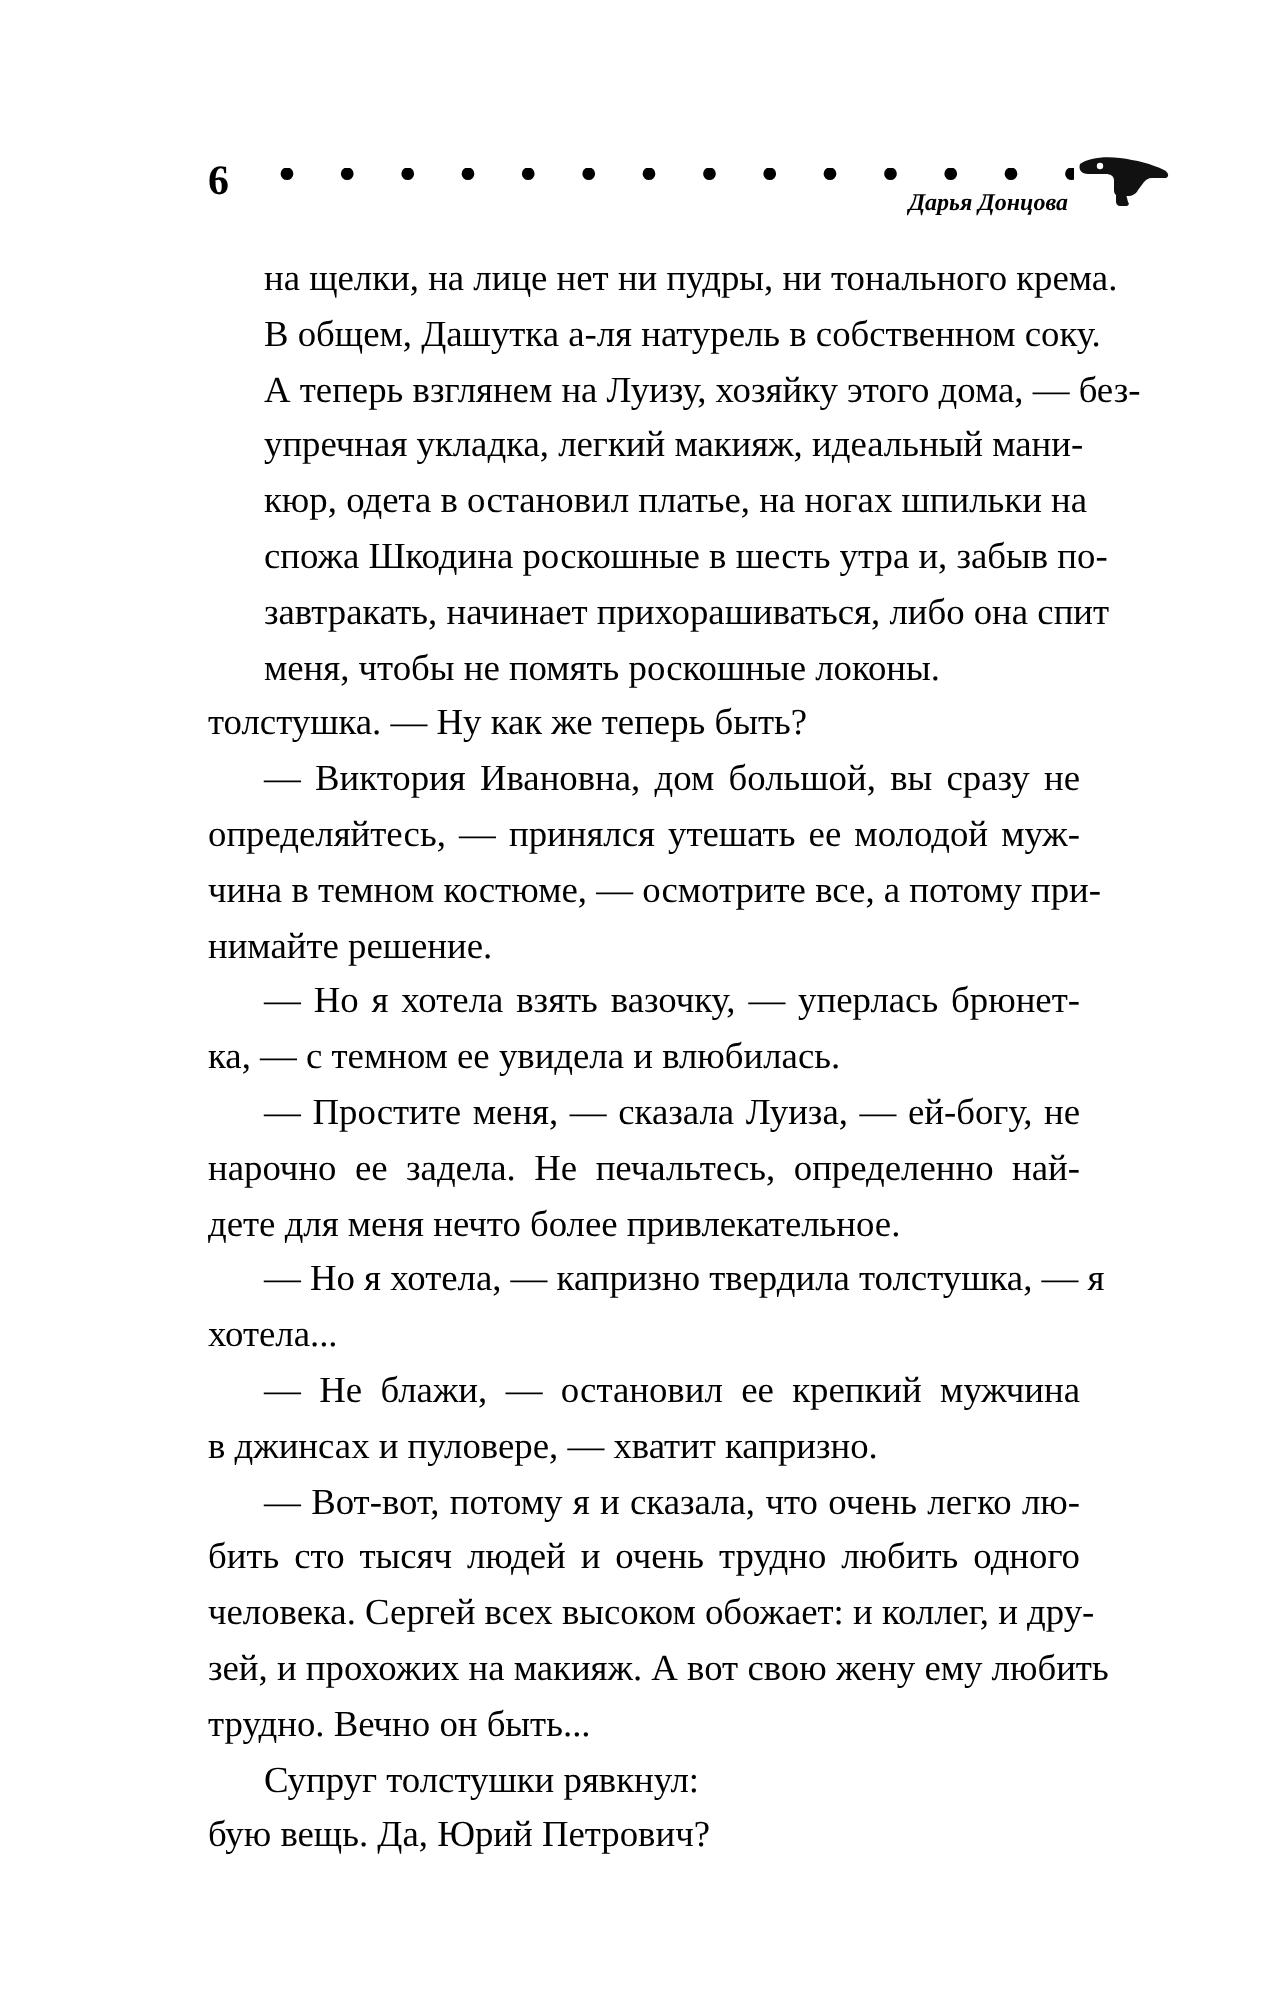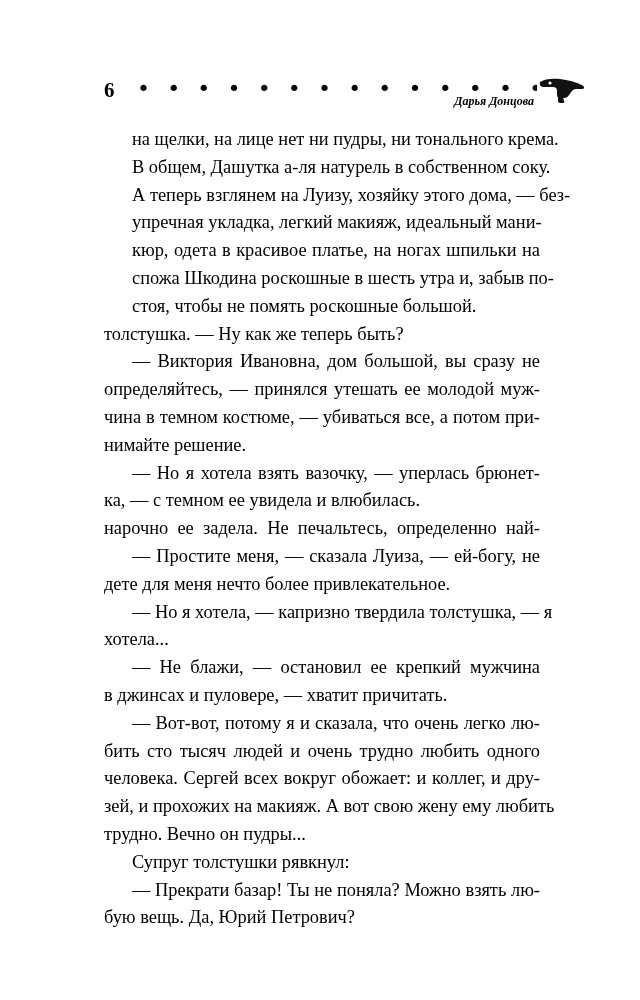"кюр, одета в красивое платье," span.ln { text: красивое -> остановил }
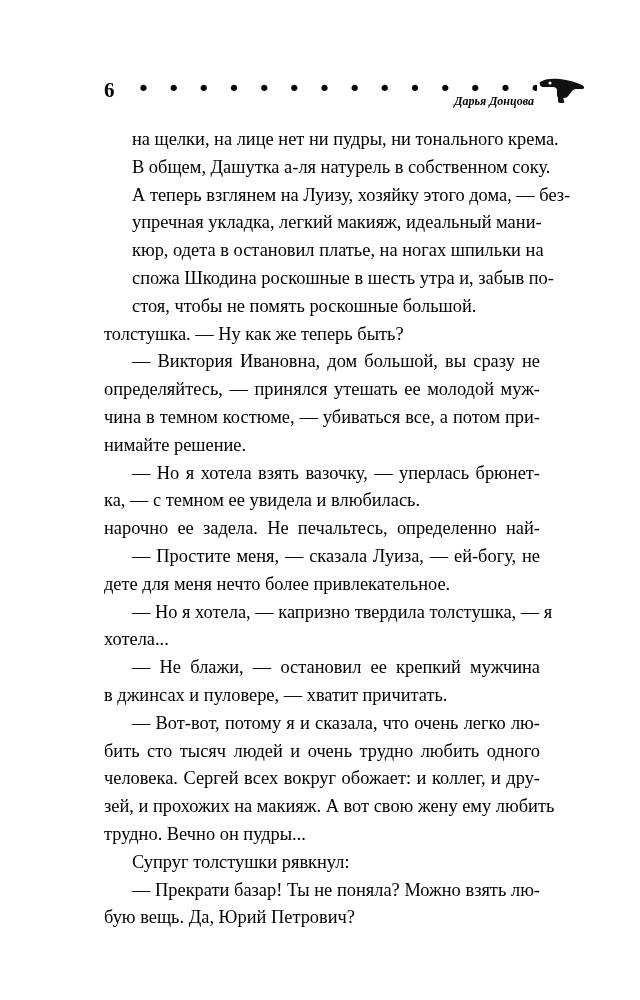"завтракать, начинает прихорашиваться," span.ln { html: none -> <span>завтракать, начинает прихорашиваться, либо она спит</span> }
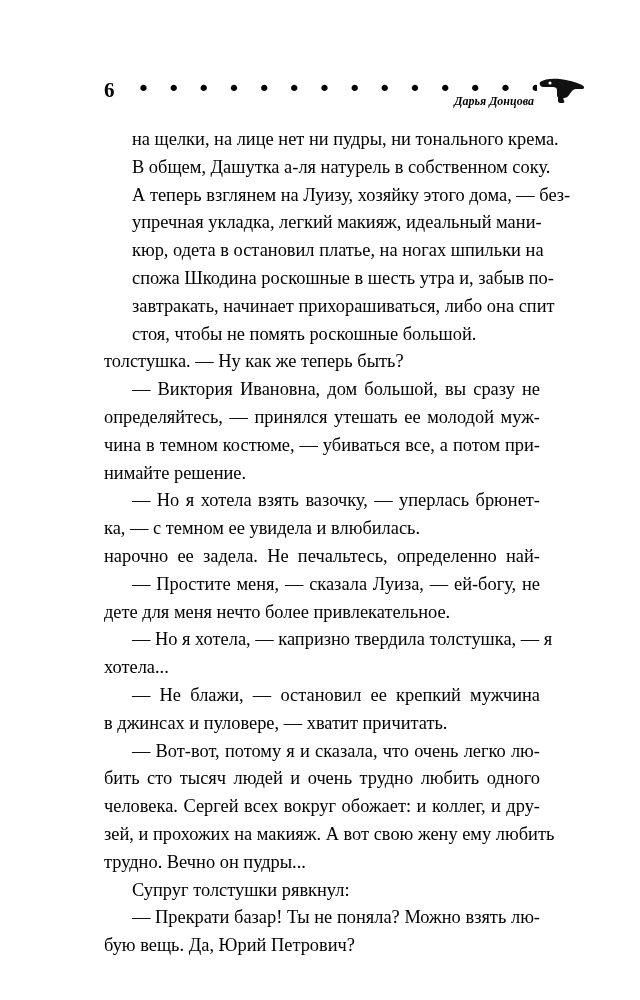"стоя, чтобы не помять роскошные" span.ln { text: стоя, чтобы не помять роскошные большой -> меня, чтобы не помять роскошные локоны }
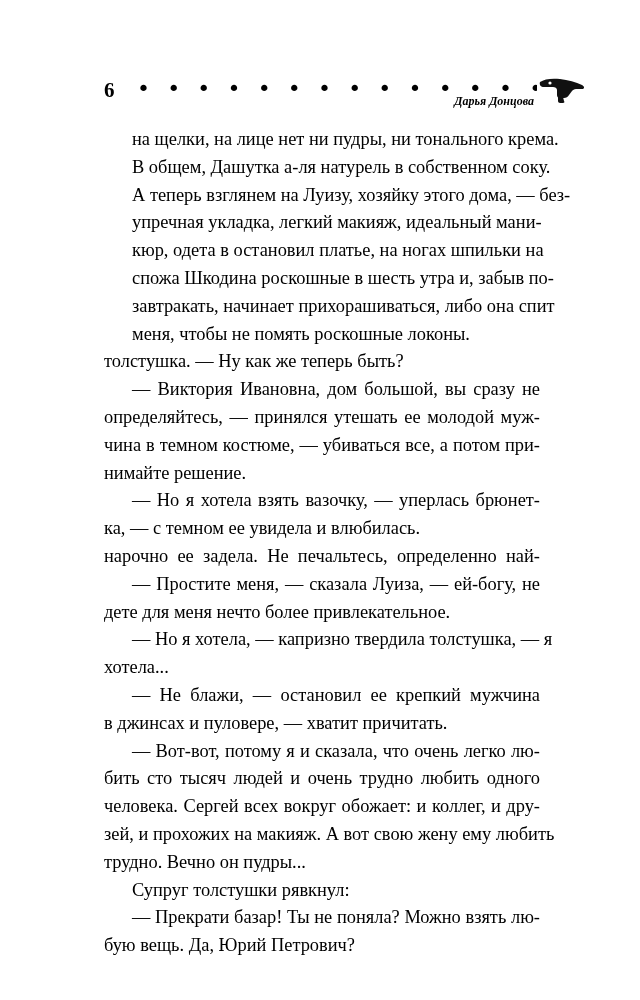"чина в темном костюме, —" span.ln { text: убиваться все, а потом -> осмотрите все, а потому }
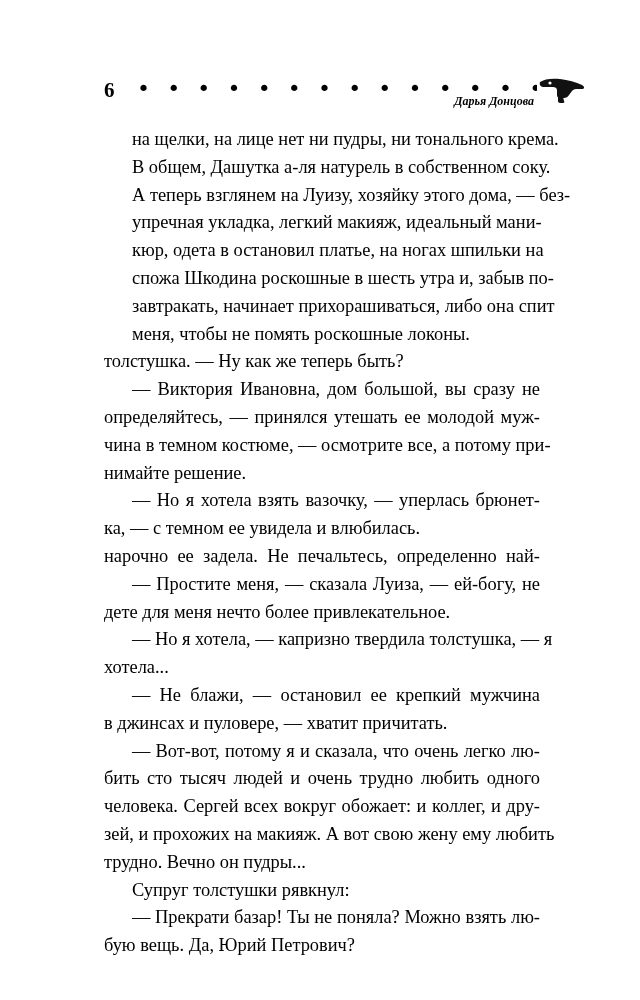"нарочно ее задела. Не печальтесь," span.ln { order: before "— Простите меня, — сказала" -> after "— Простите меня, — сказала" }
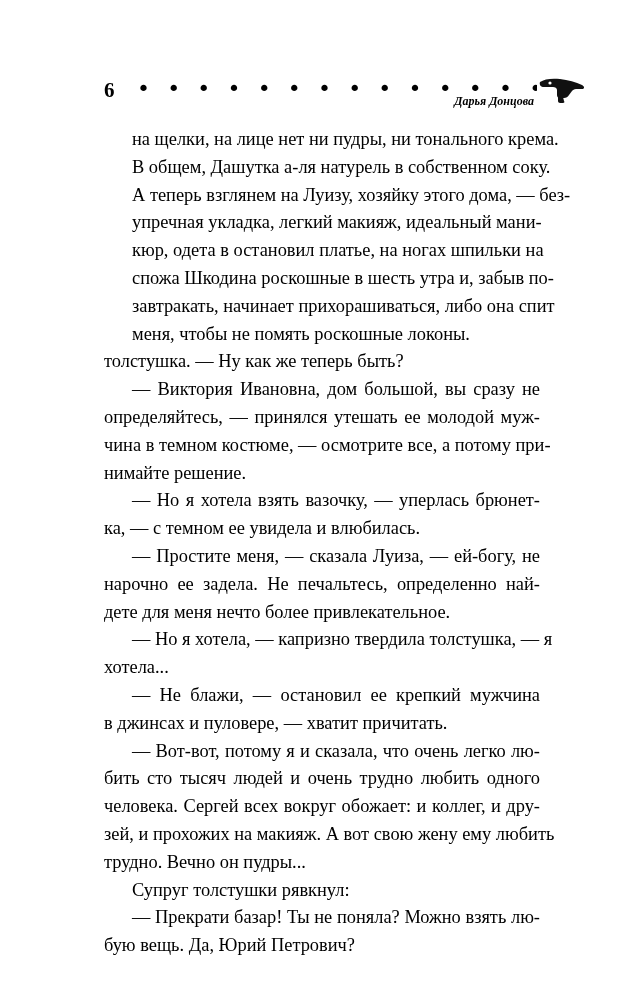"в джинсах и пуловере, —" span.ln { text: причитать -> капризно }
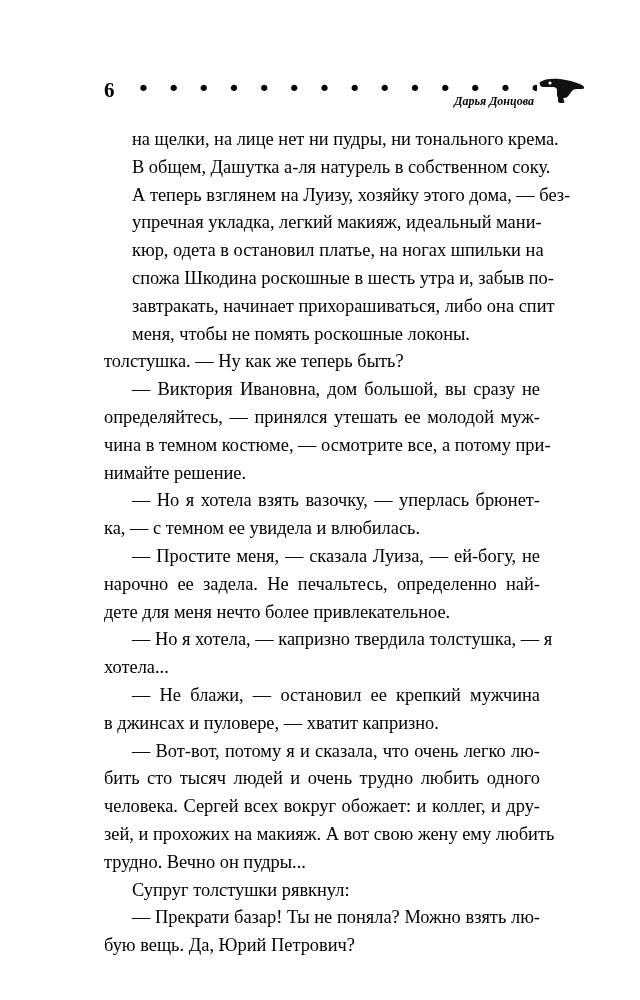"человека. Сергей всех вокруг обожает:" span.ln { text: вокруг -> высоком }
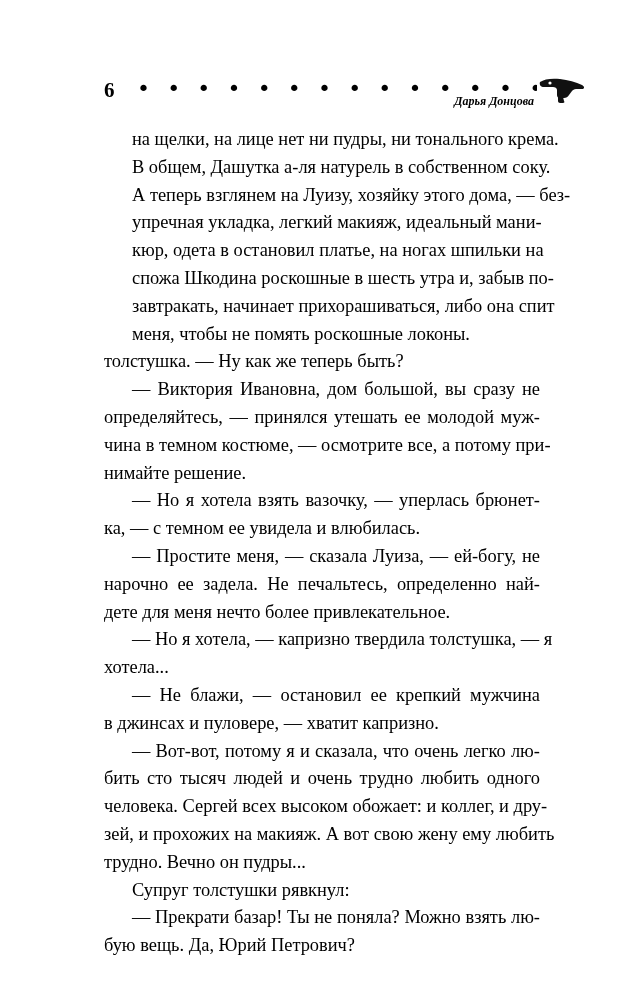"трудно. Вечно он пудры..." span.ln { text: пудры -> быть }
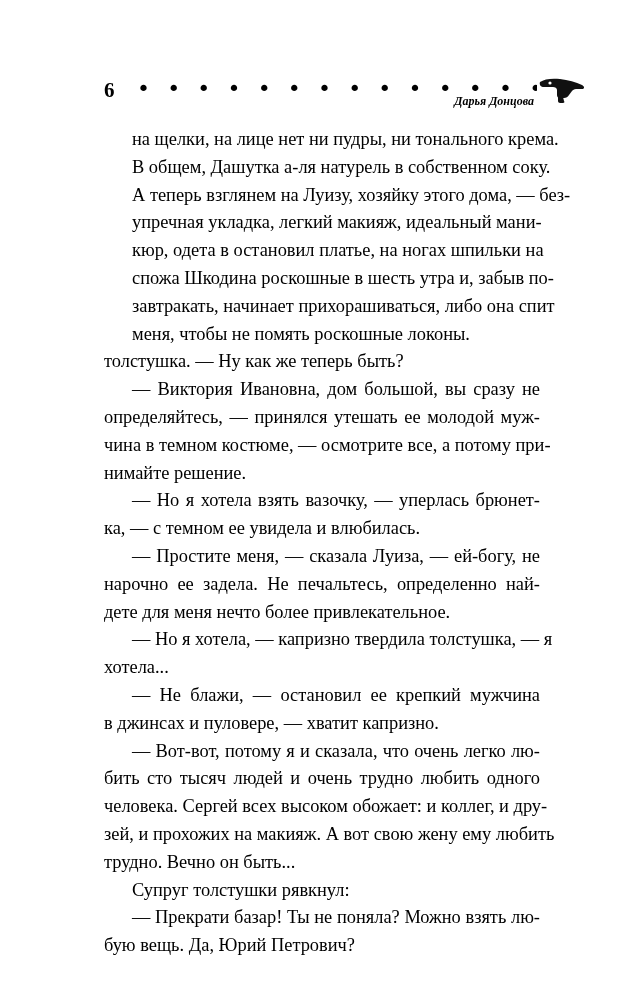"— Прекрати базар! Ты не" span.ln { html: <span>— Прекрати базар! Ты не поняла? Можно взять лю-</span> -> none }
